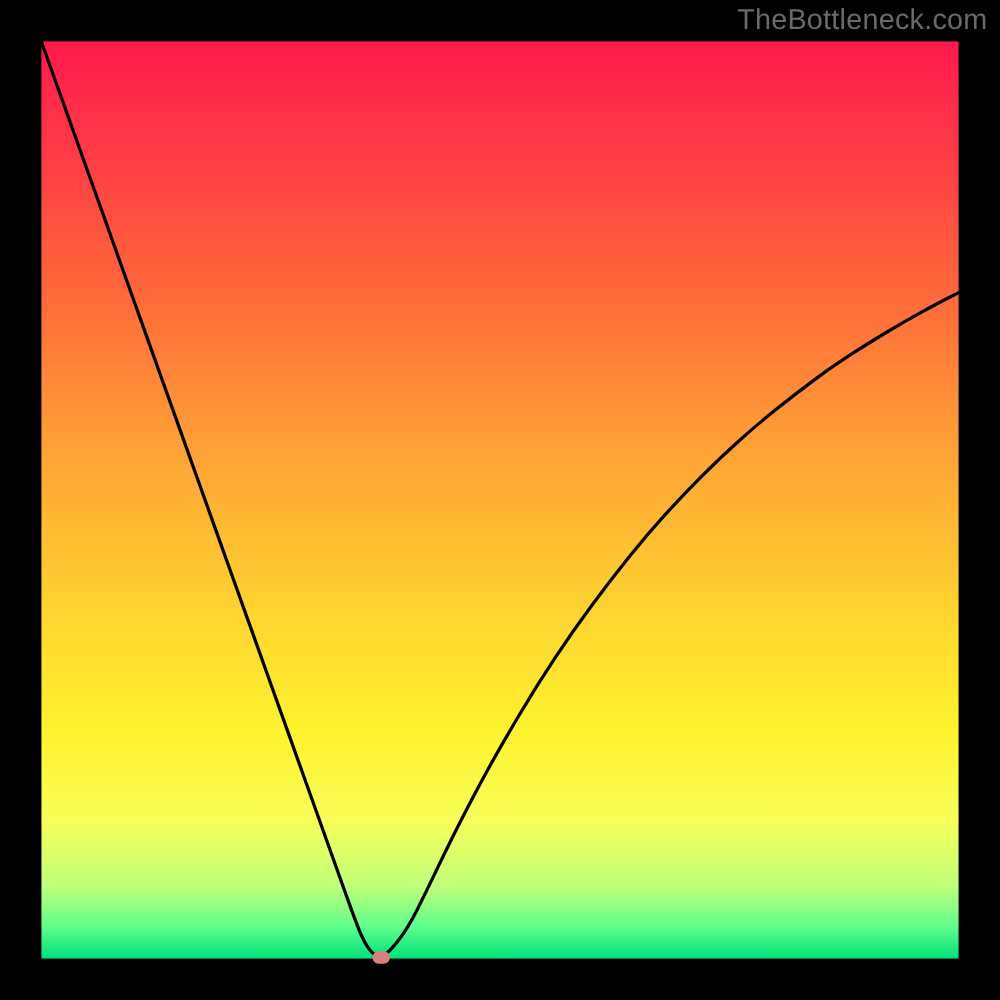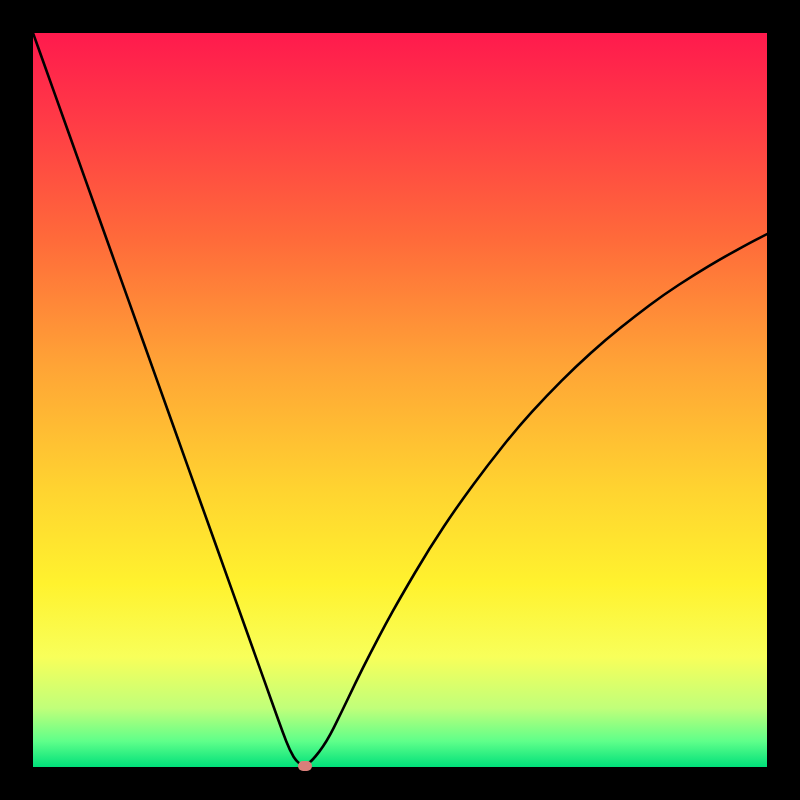"TheBottleneck.com" div.watermark { html: none -> <div>TheBottleneck.com</div> }
